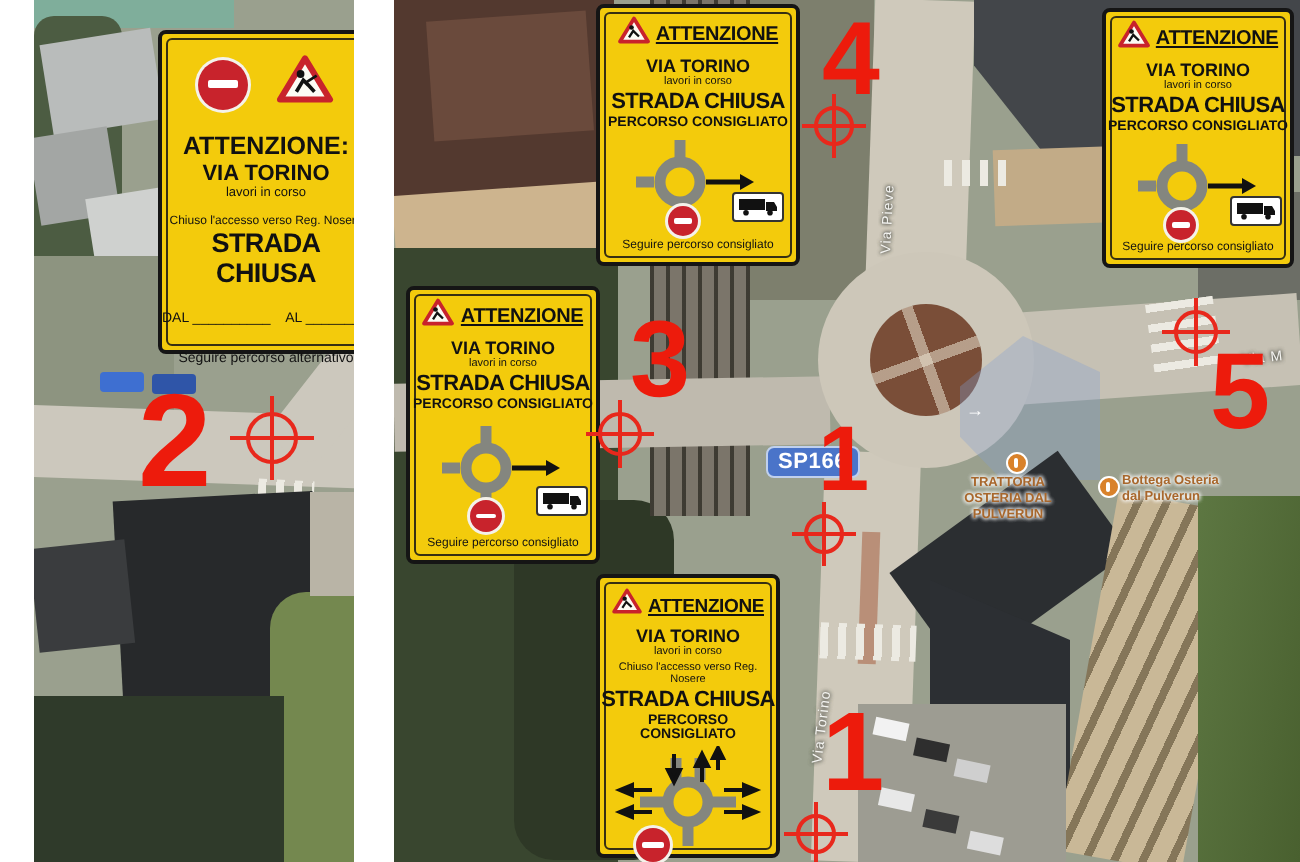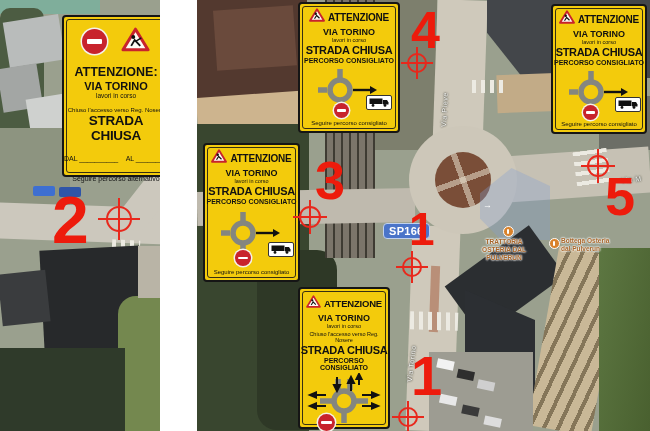"ATTENZIONE" .s-title { text-decoration: none -> underline }
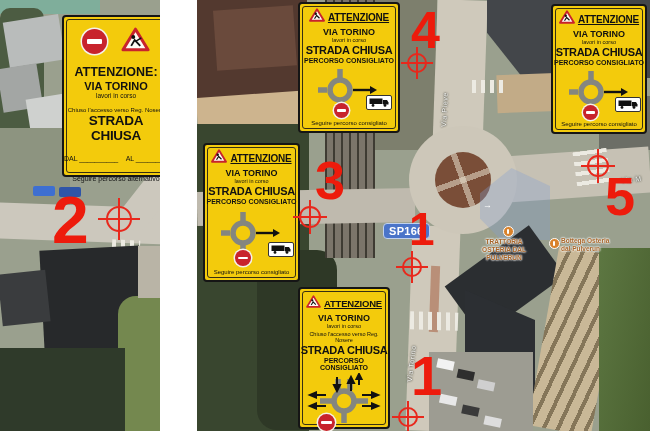"ATTENZIONE:" .panel.left { left: 0 -> 17px }
